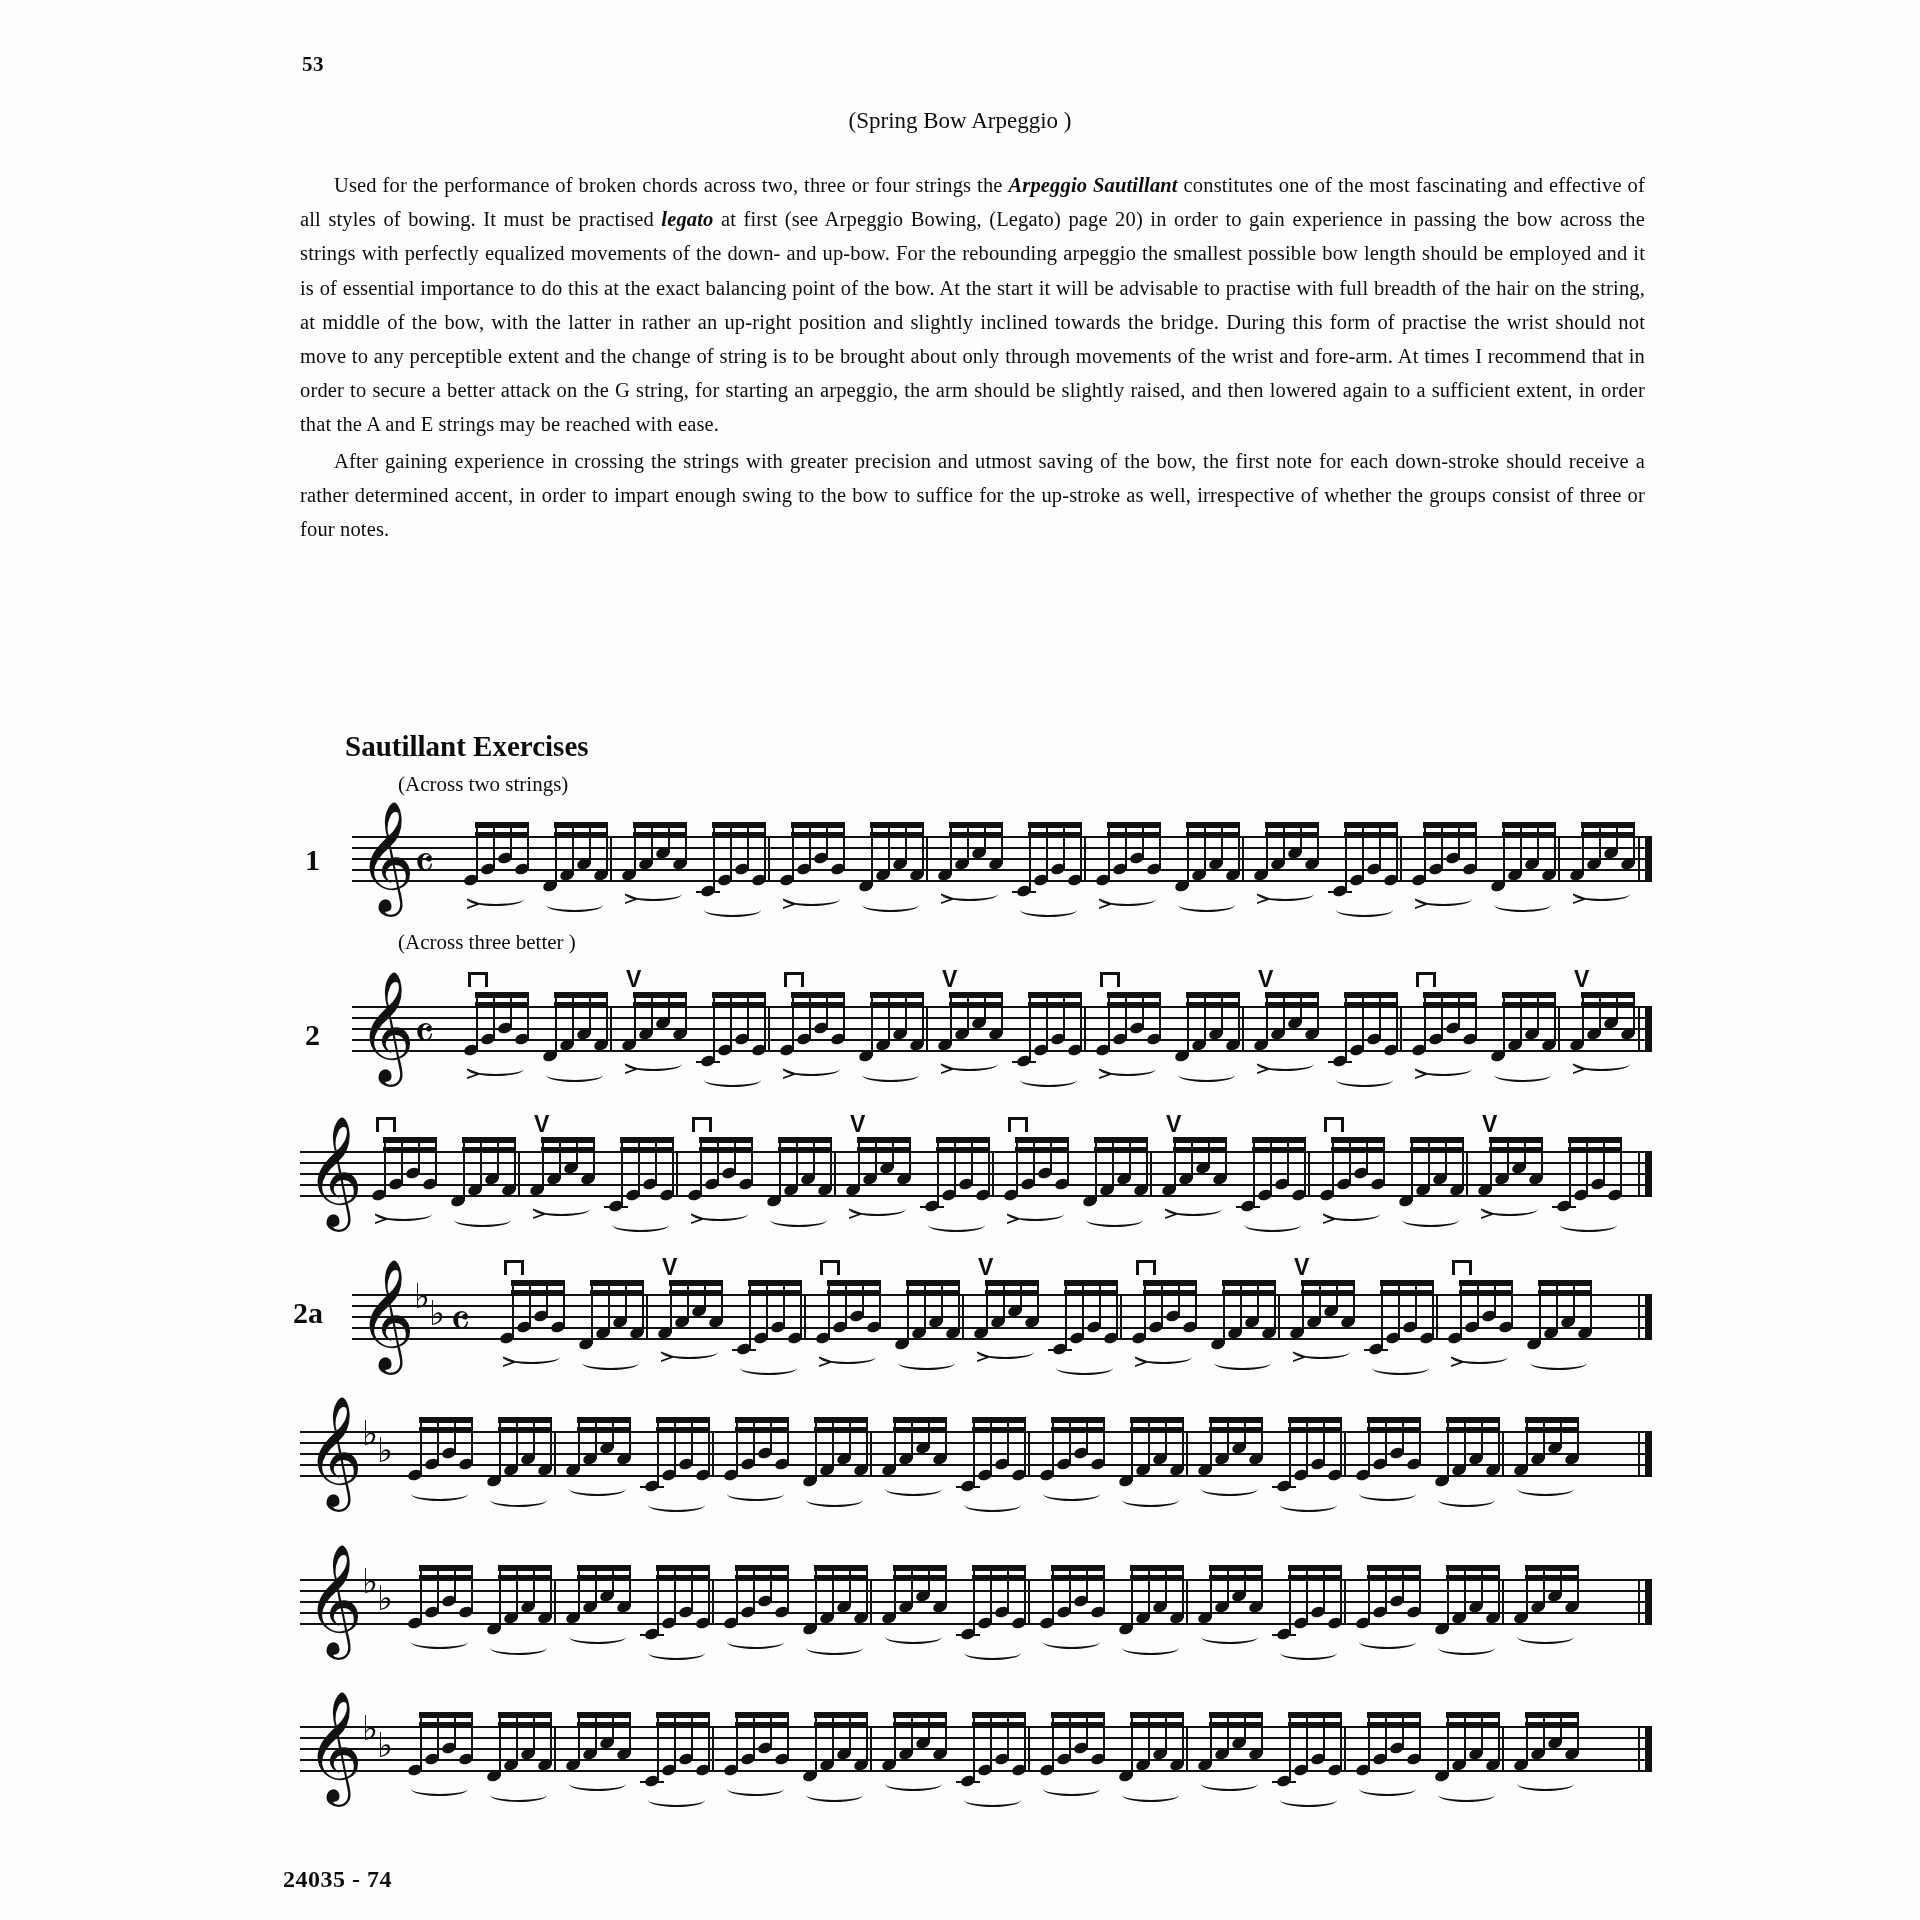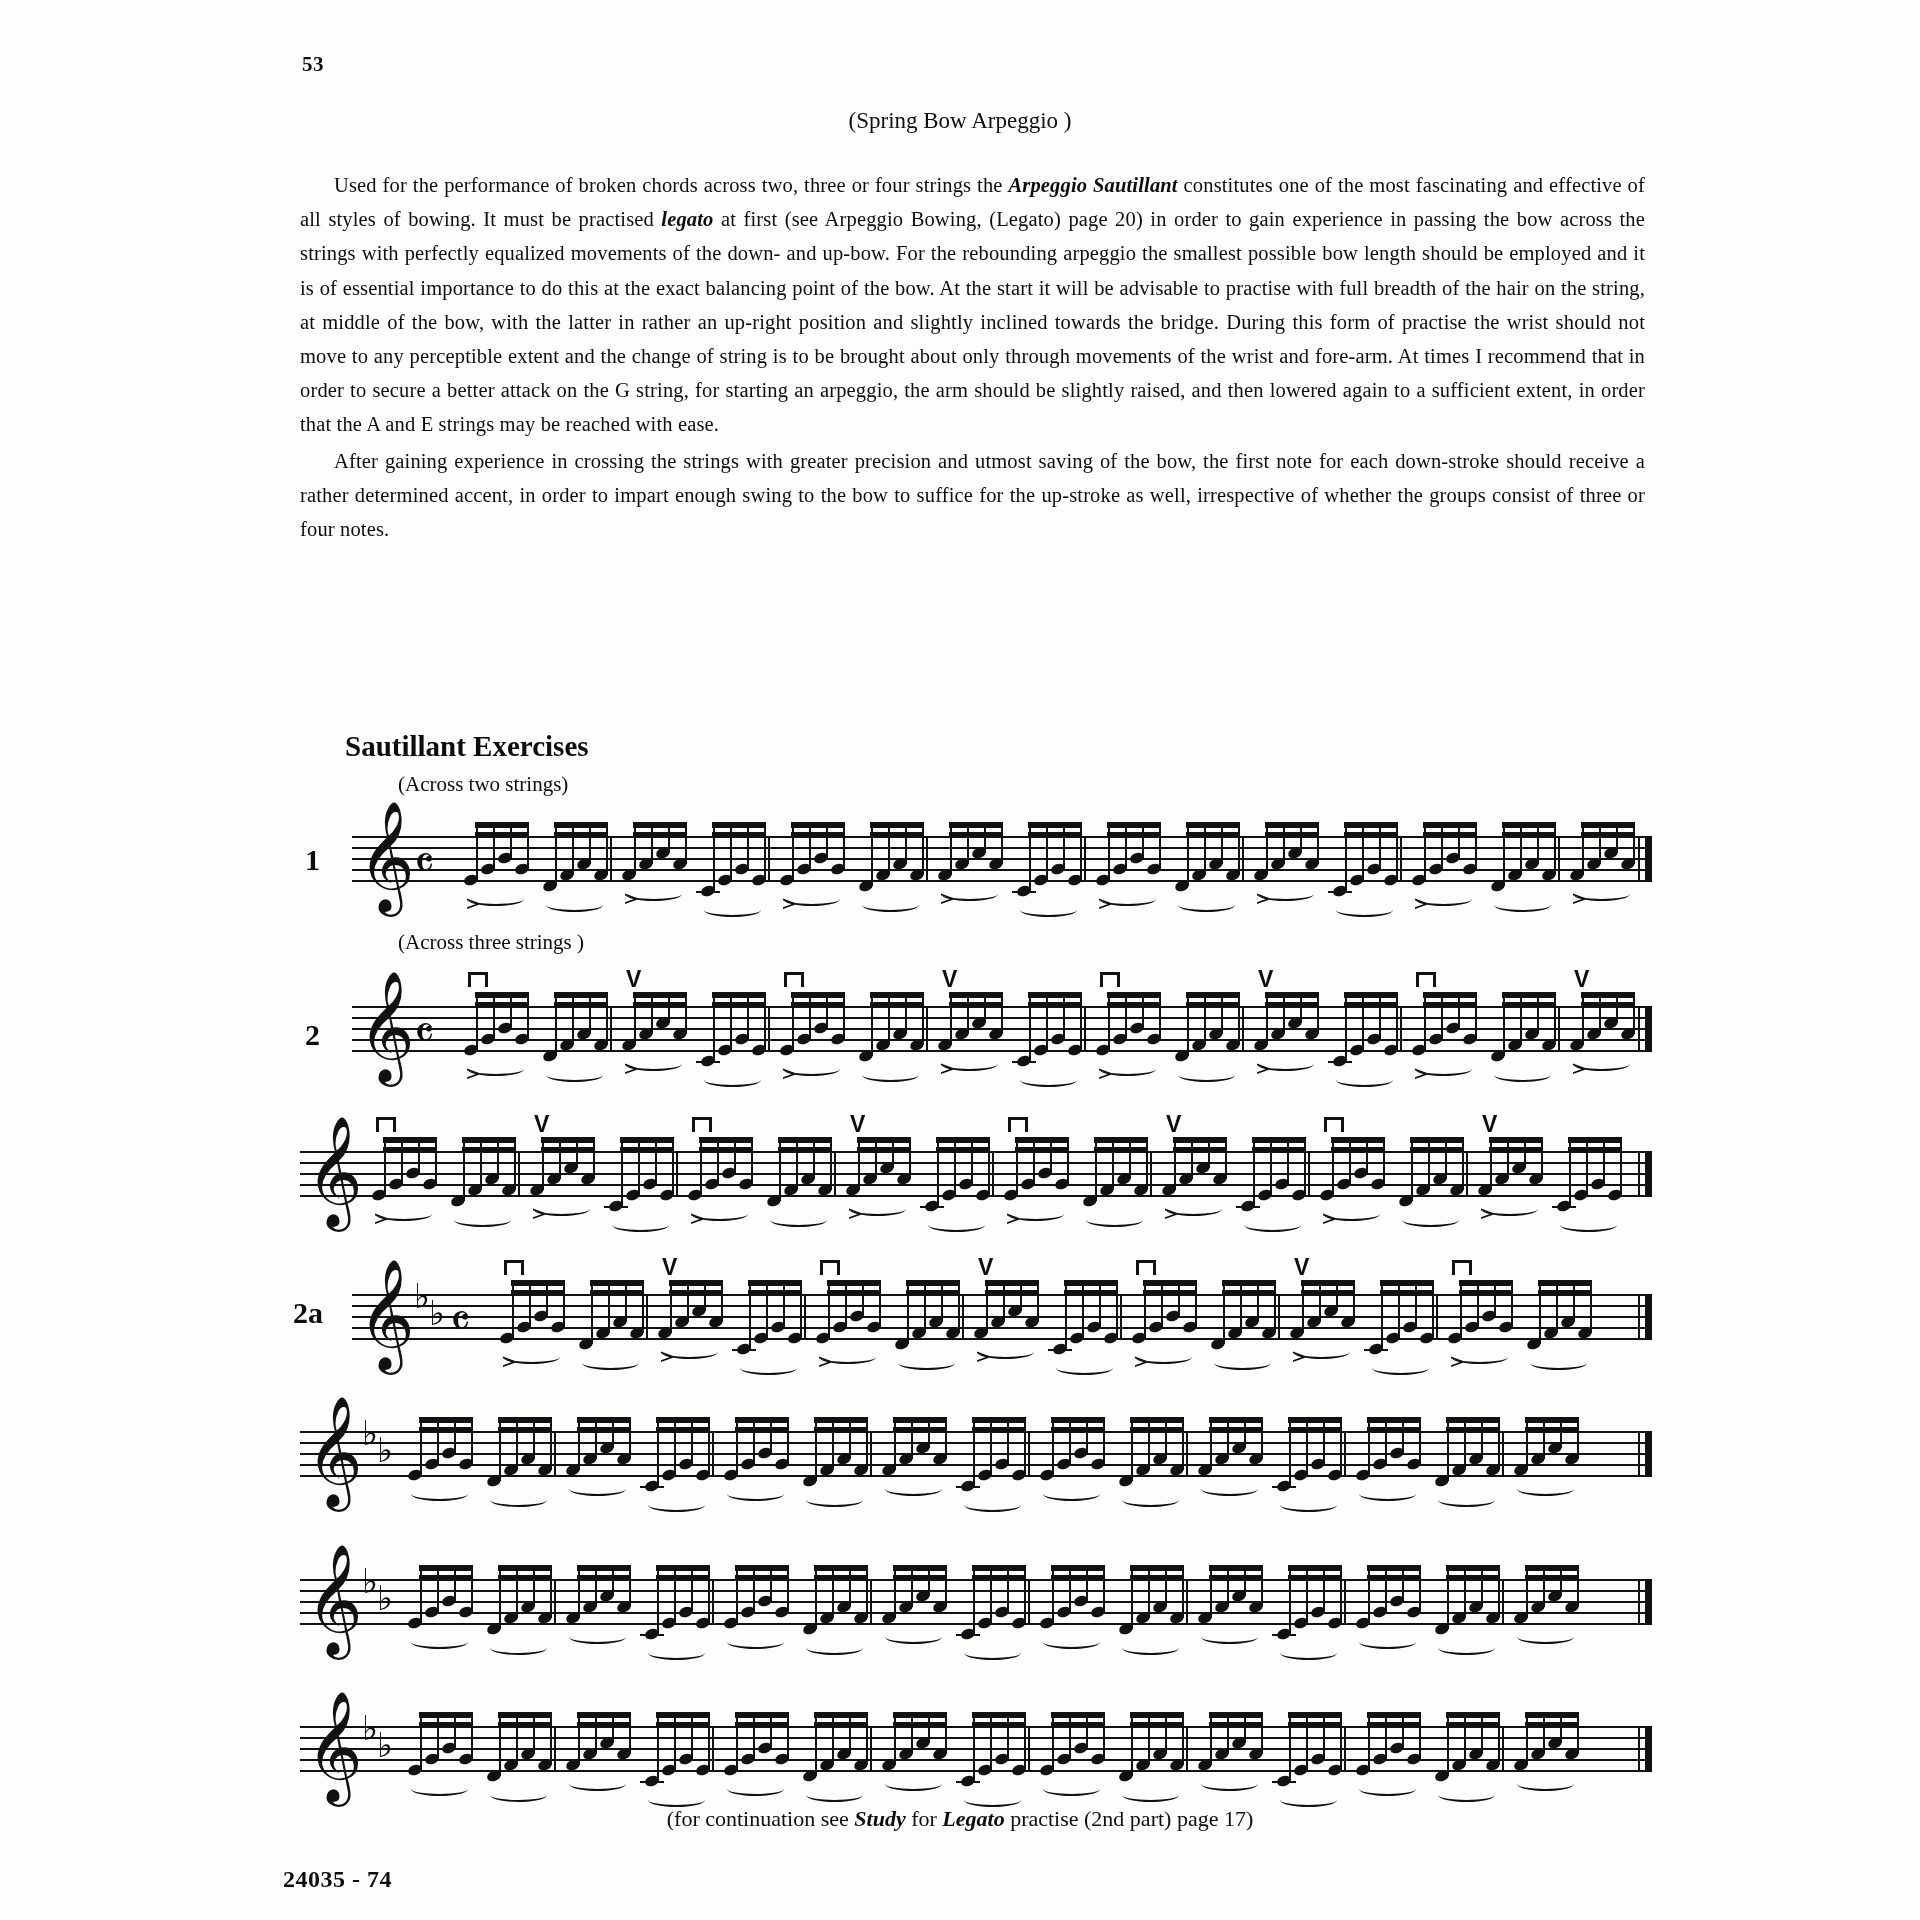"(Across three strings )" div.prep-sub2 { text: strings -> better }
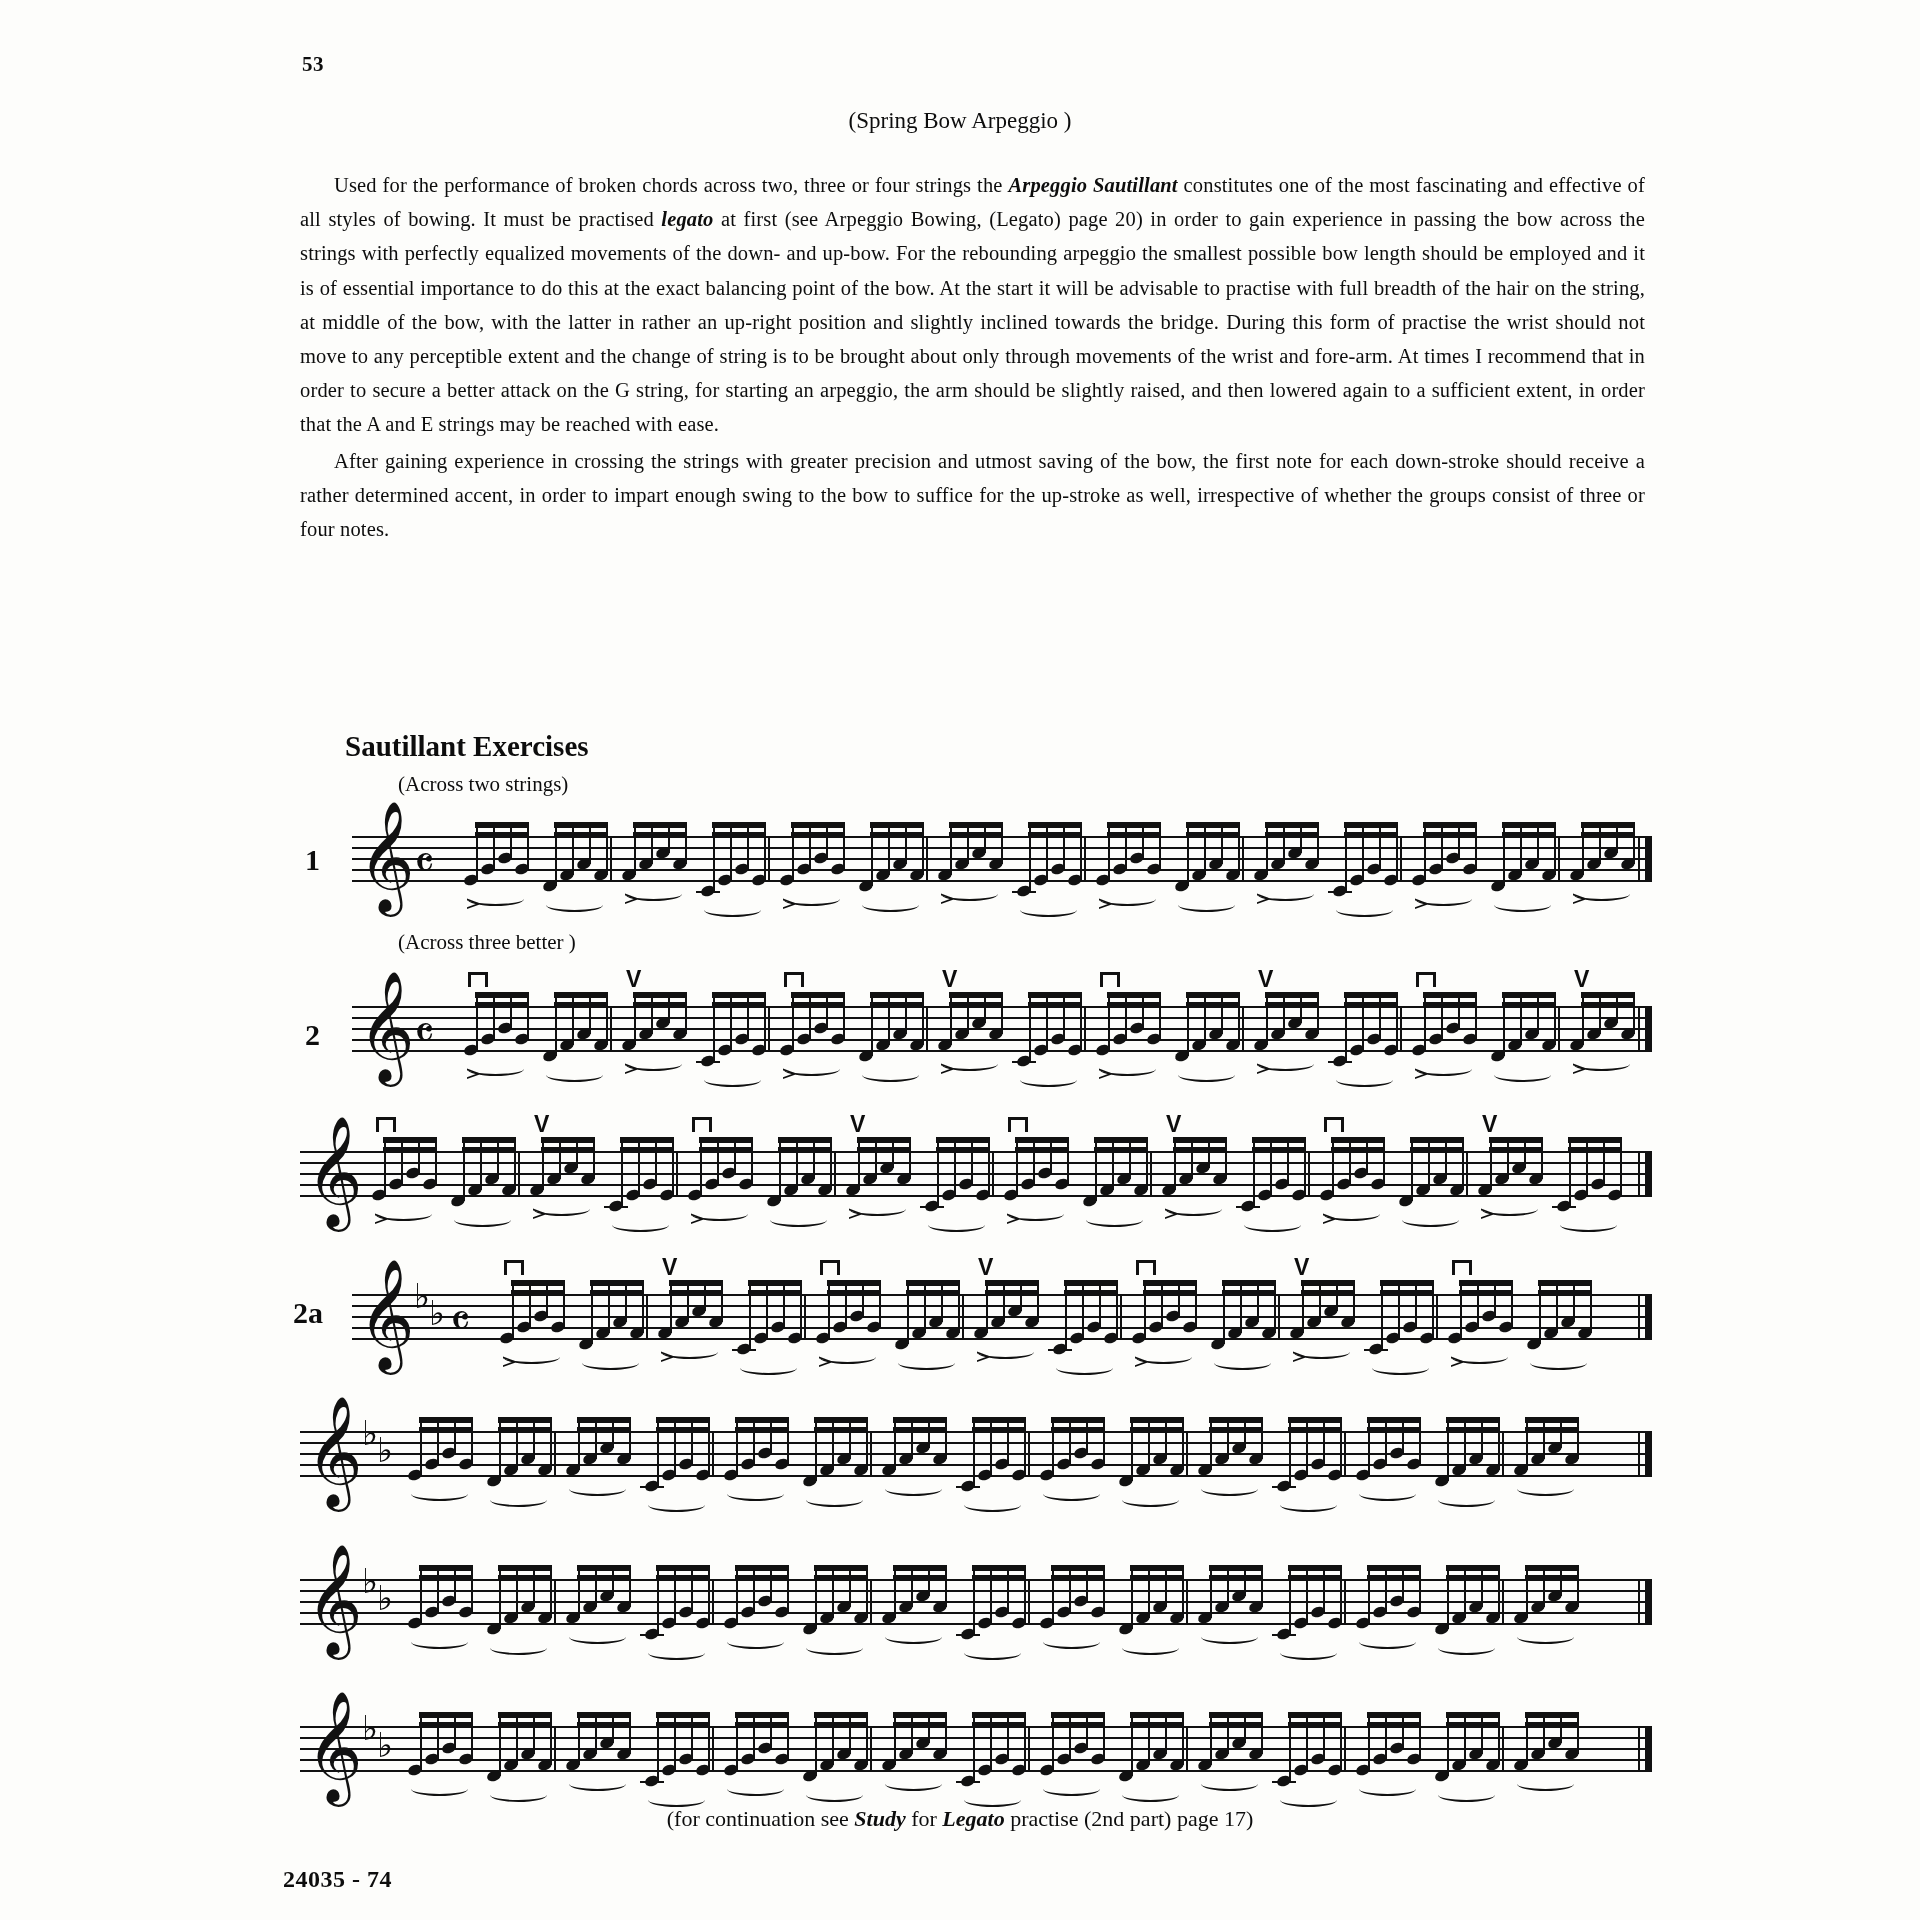"(for continuation see Study for" div.continuation { html: <div><span>(for continuation see </span><i>Study</i><span> for </span><i>Legato</i><span> practise (2nd part) page 17)</span></div> -> none }
